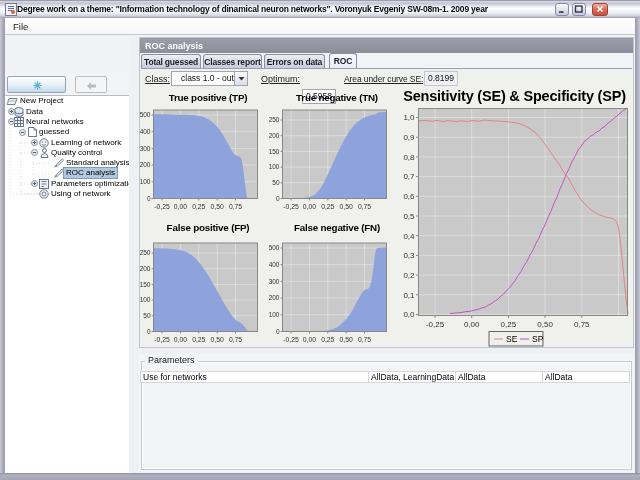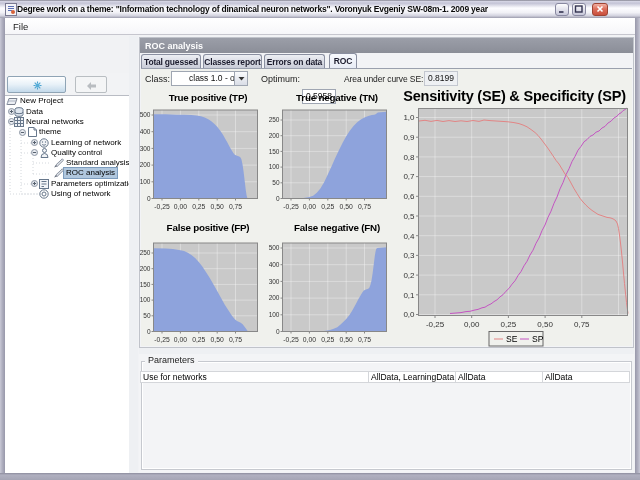"Class:" .lbl { text-decoration: none -> underline }
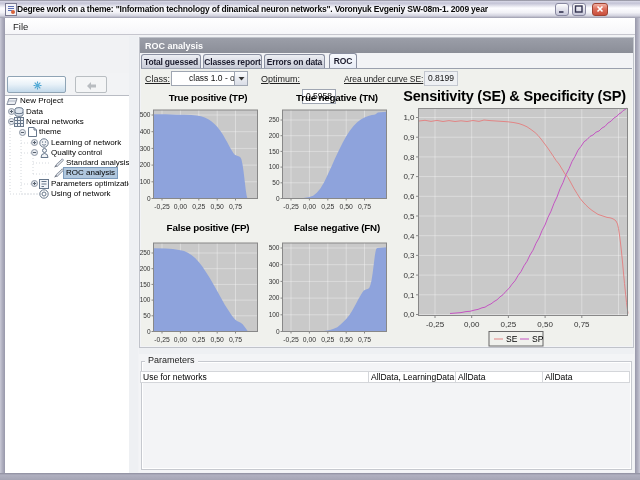"class 1.0 - out0" div.fld { padding-left: 17px -> 9px }
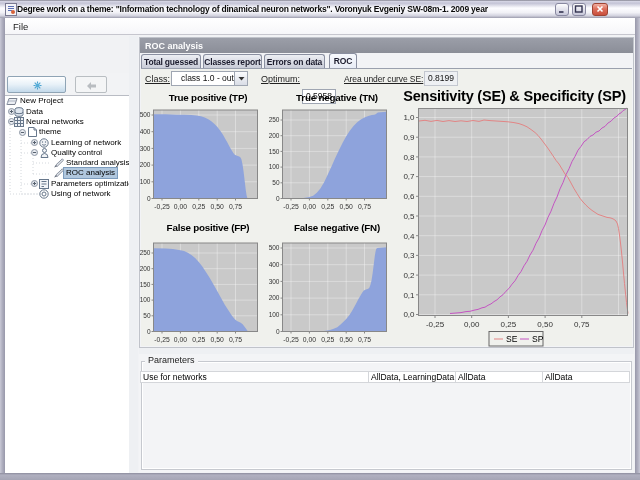"theme" div.trow { text: theme -> guessed }
